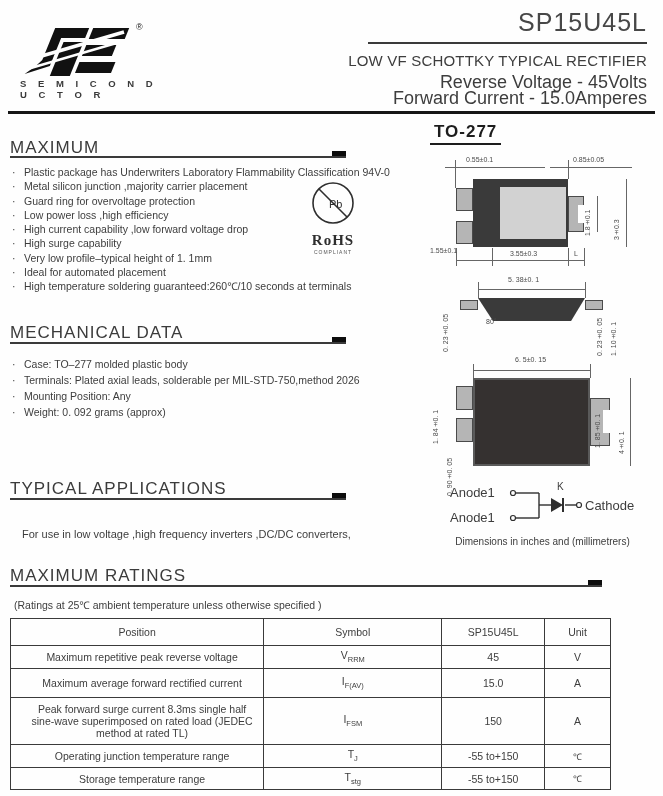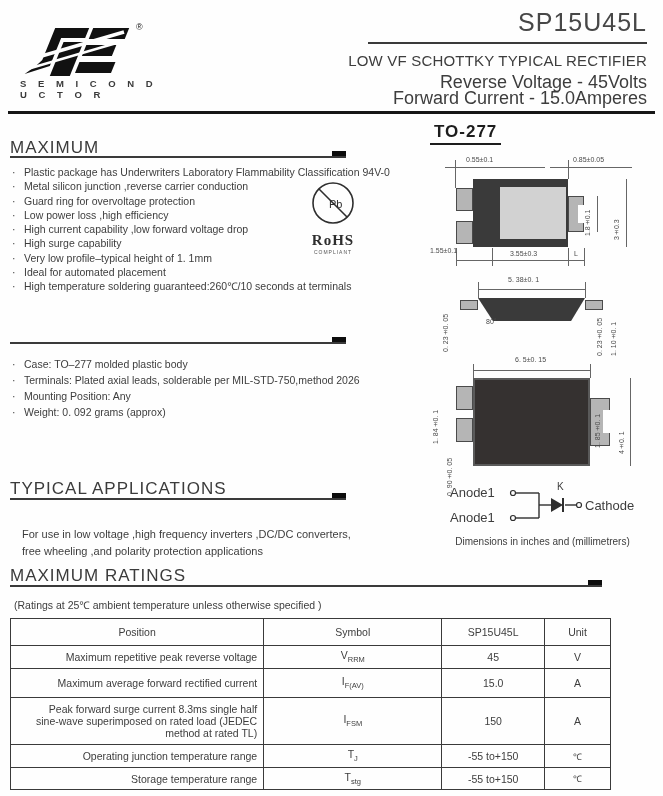"Metal silicon junction ,reverse carrier" span { text: ,reverse carrier conduction -> ,majority carrier placement }
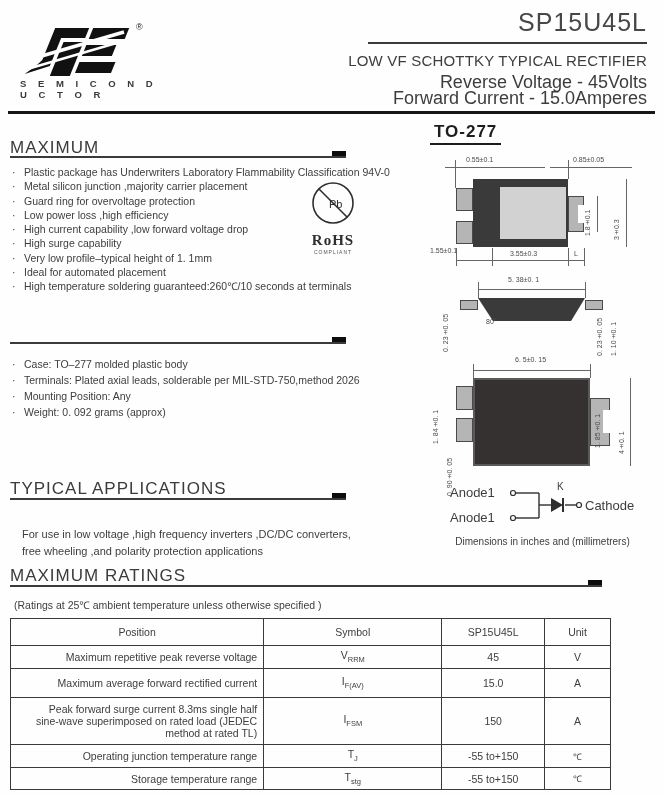"MECHANICAL DATA" div.sec-h { html: none -> <div>MECHANICAL DATA</div> }
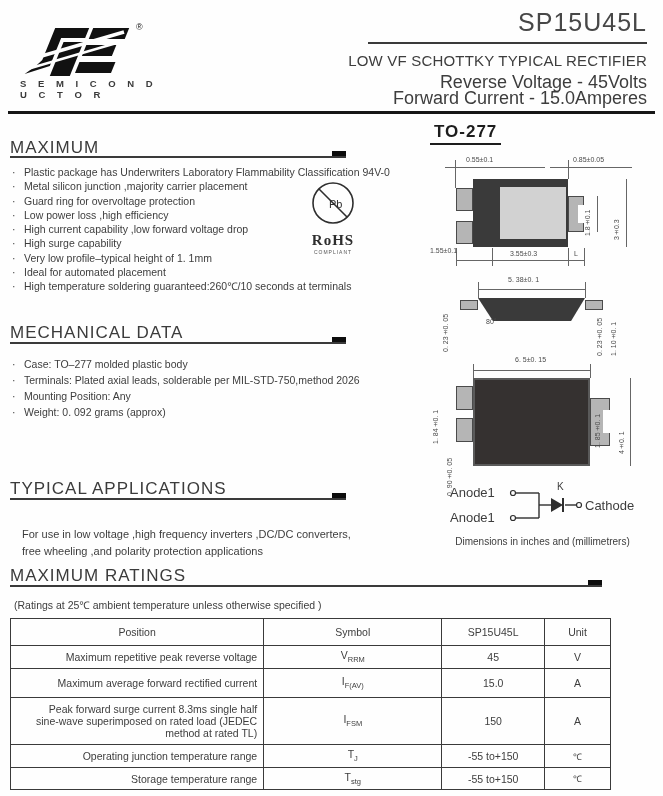"free wheeling ,and polarity protection" div { html: <div>free wheeling ,and polarity protection applications</div> -> none }
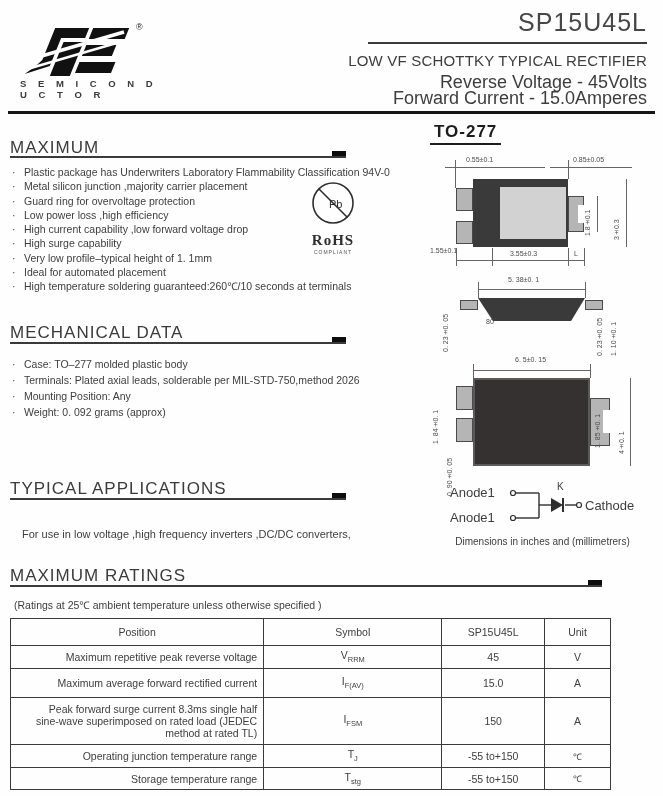"Maximum repetitive peak reverse voltage" table.rt .param { text-align: right -> center }
